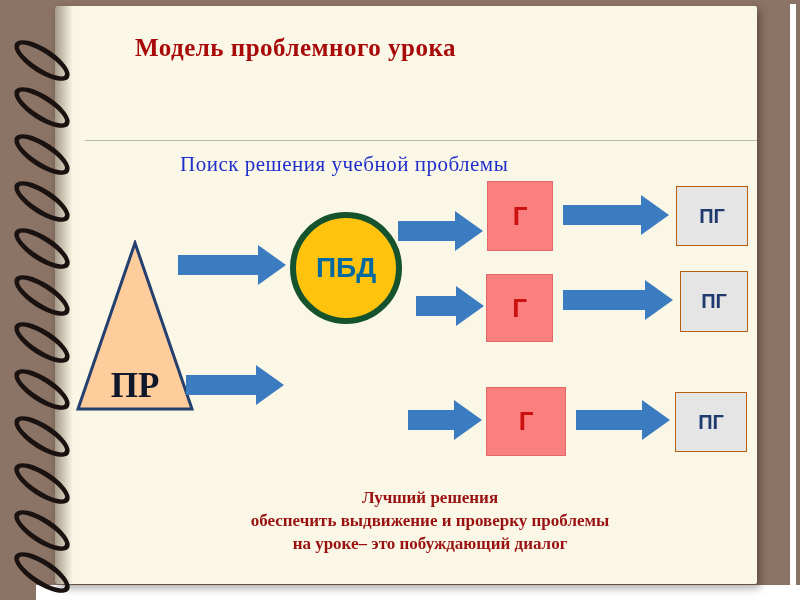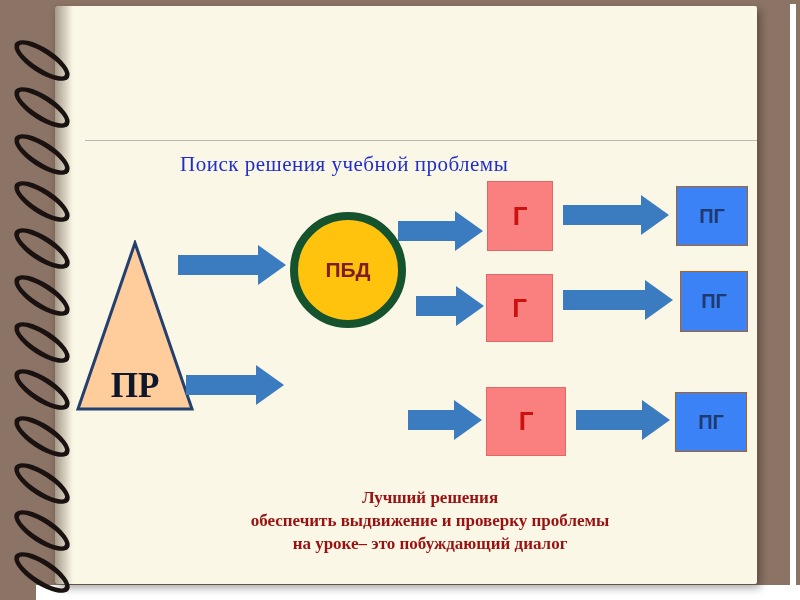"Модель проблемного урока" h1.title { html: none -> <h1>Модель проблемного урока</h1> }
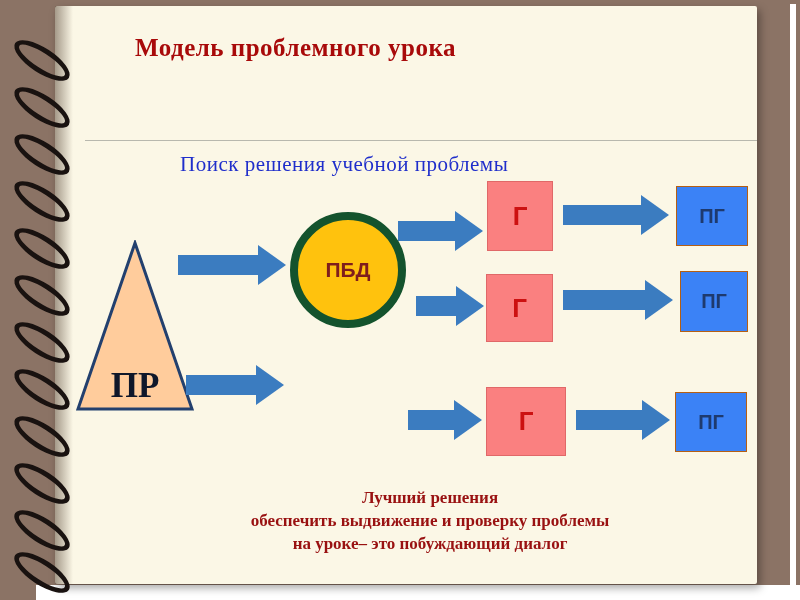"ПГ" .sq-pg { background: #3b82f6 -> #e5e5e5 }
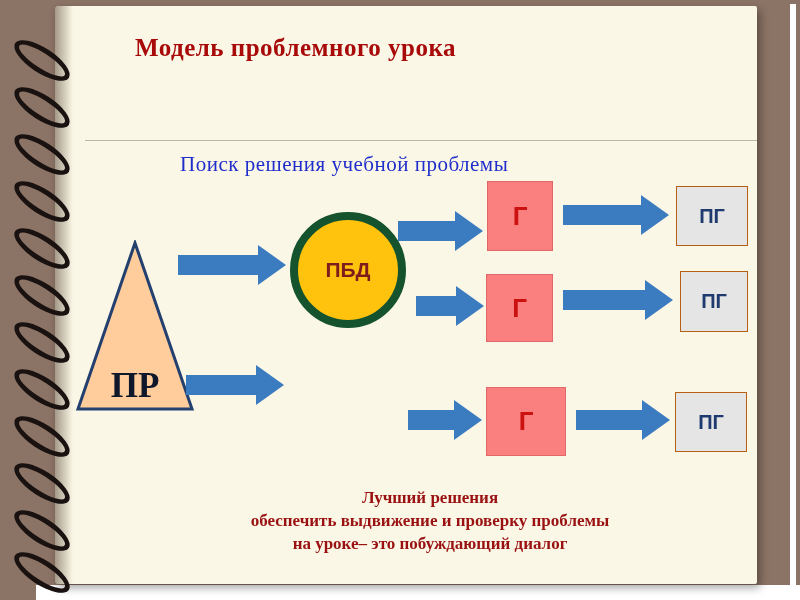"ПБД" .circle-pbd { border: 8px solid #14532d -> 6px solid #14532d; color: #7f1d1d -> #0369a1; font-size: 21px -> 28px }
